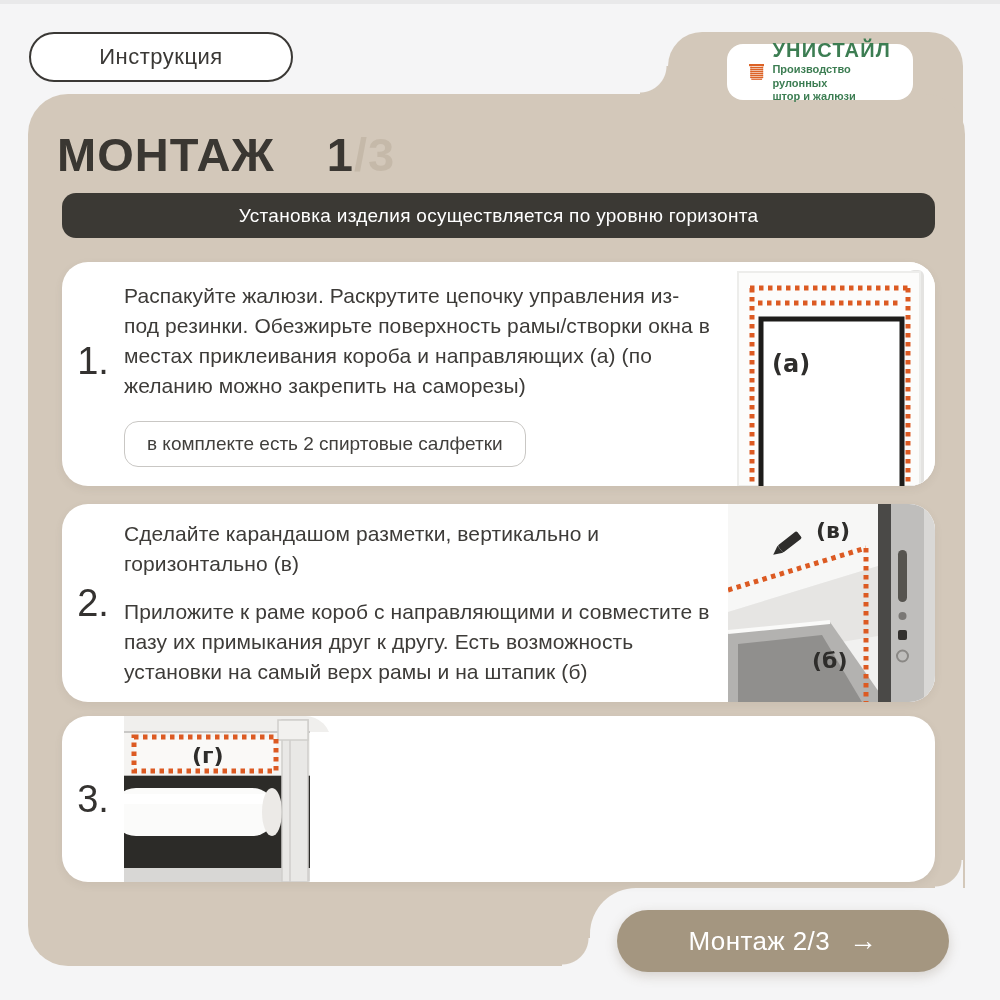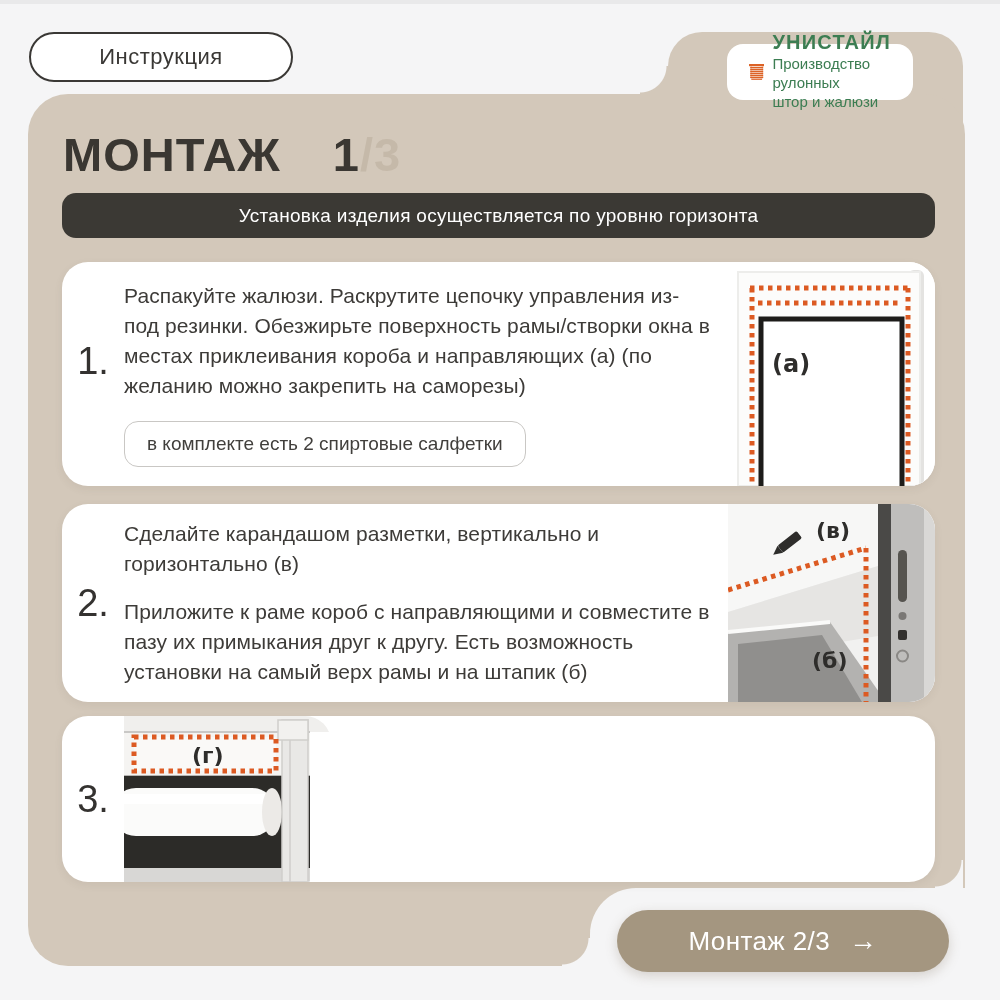"Производство рулонных" .logo-tag { font-size: 15px -> 11px; font-weight: 400 -> 700 }
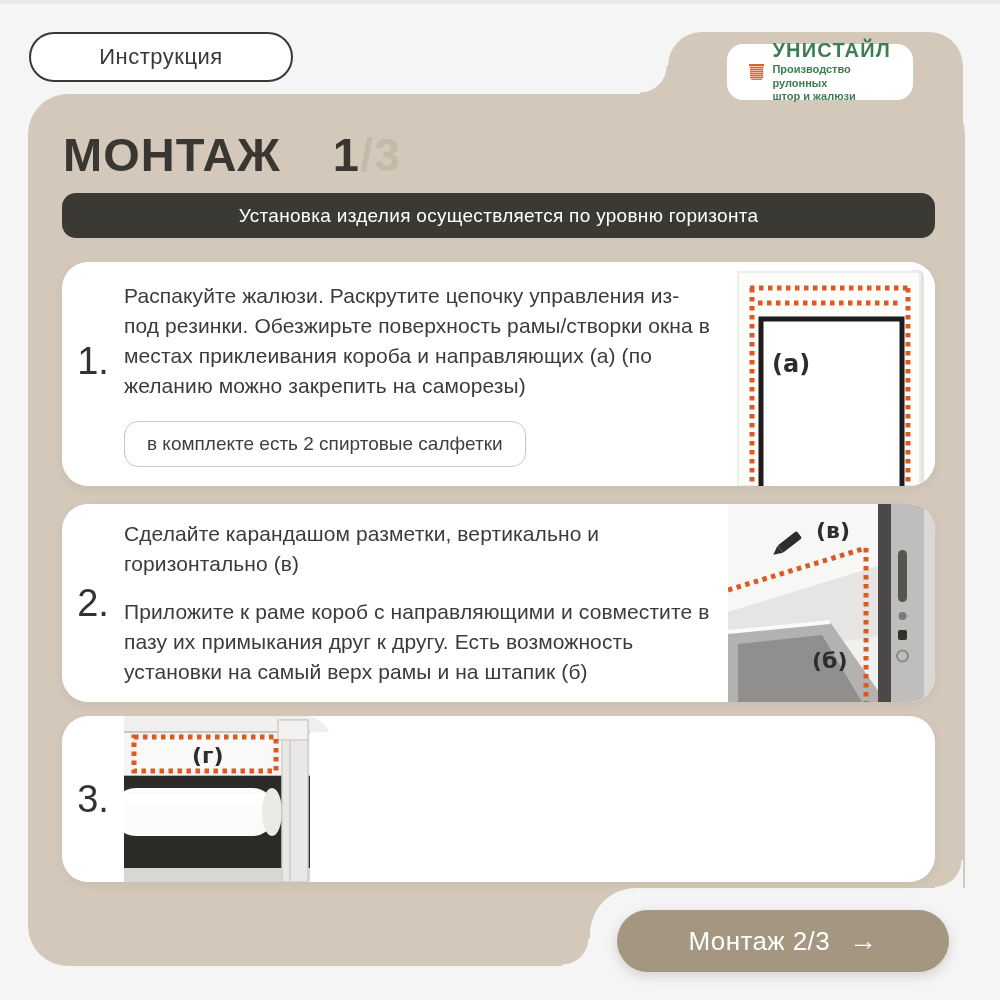"МОНТАЖ" .heading { left: 63px -> 57px }
